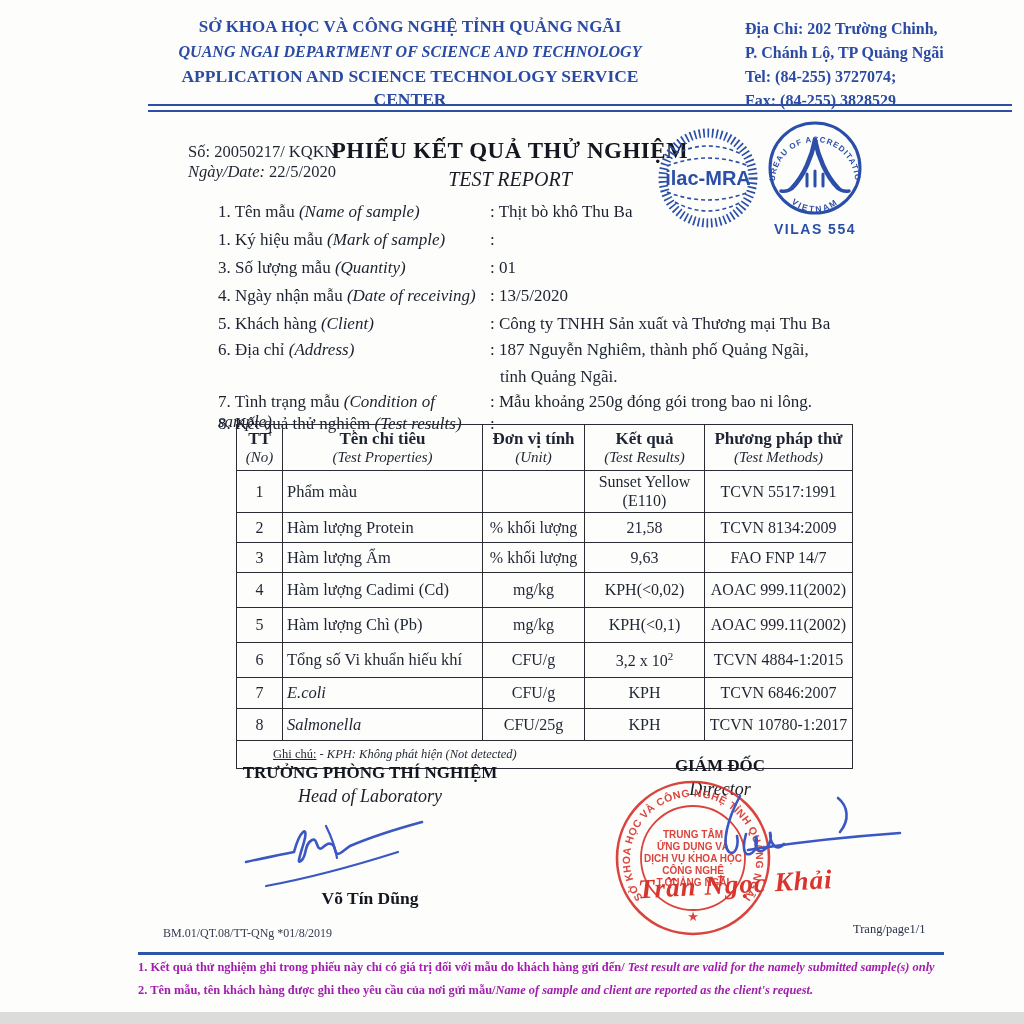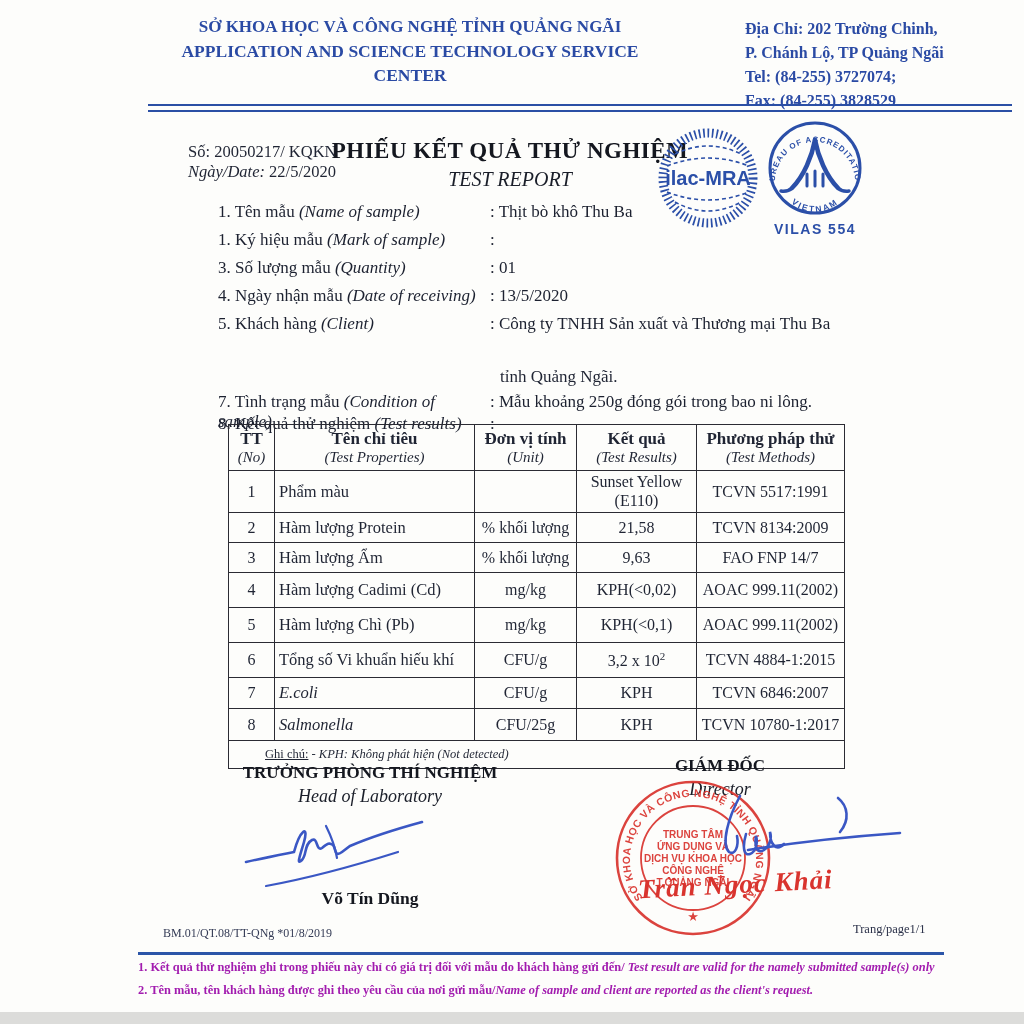"QUANG NGAI DEPARTMENT OF SCIENCE" div.hdr-l3 { html: none -> <div>QUANG NGAI DEPARTMENT OF SCIENCE AND TECHNOLOGY</div> }
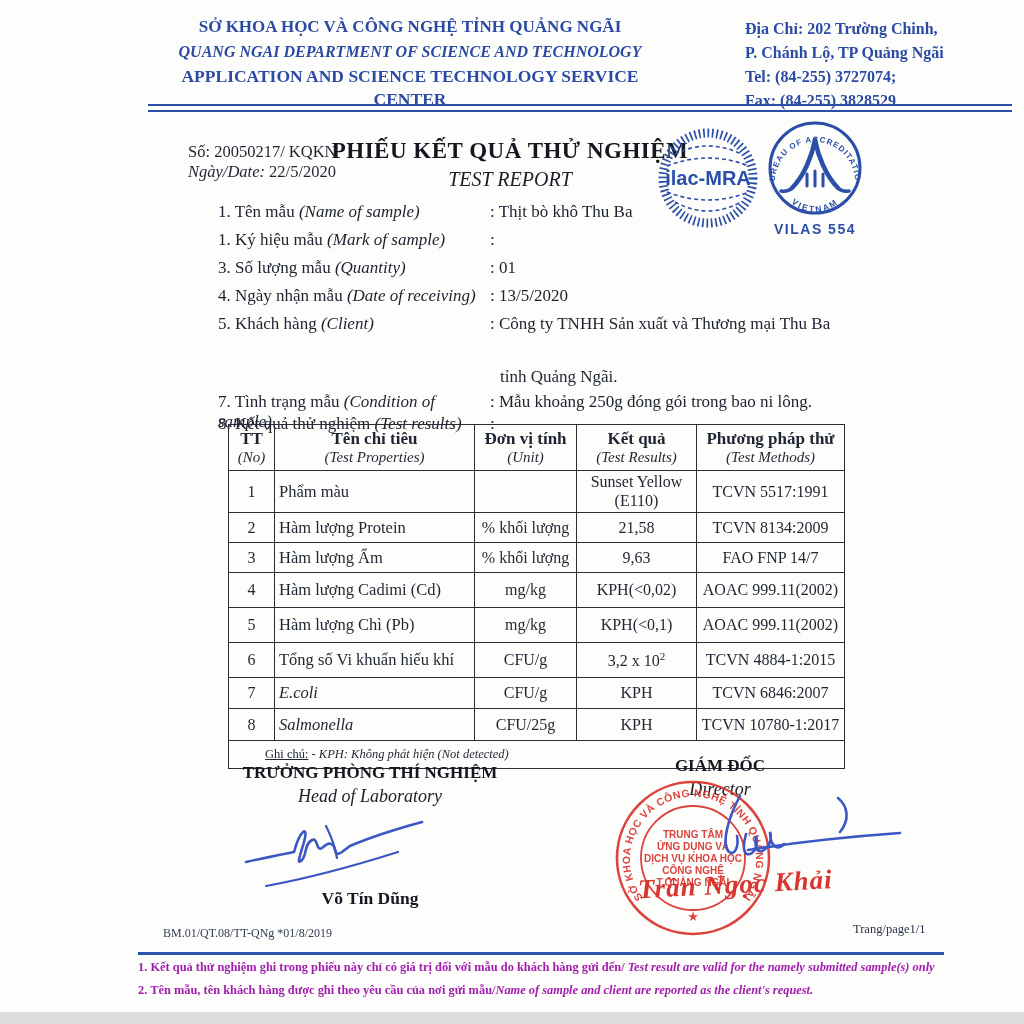"6. Địa chỉ (Address)" div.info-row { html: none -> <div> <span><span>6. Địa chỉ </span><span>(Address)</span></span> <span>: 187 Nguyễn Nghiêm, thành phố Quảng Ngãi,</span> </div> }
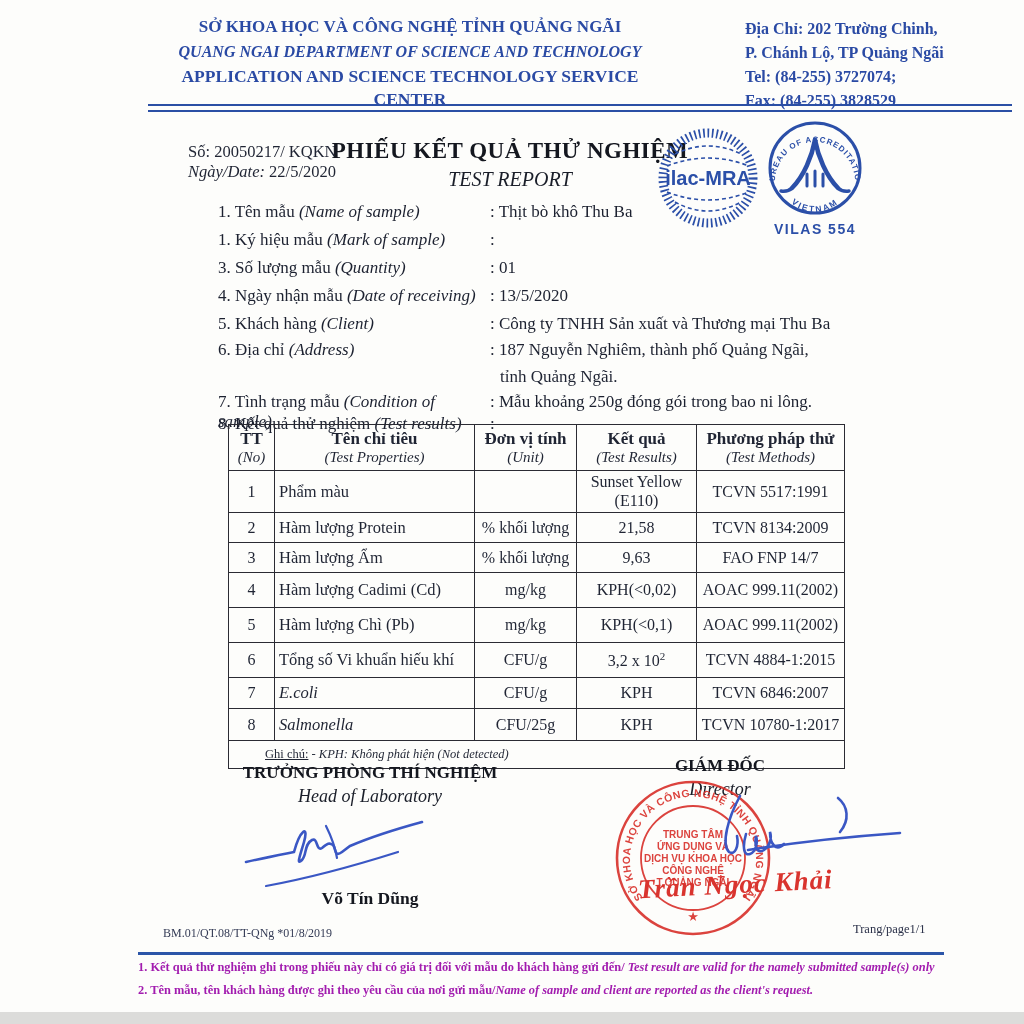"TT" table.results { left: 228px -> 236px }
